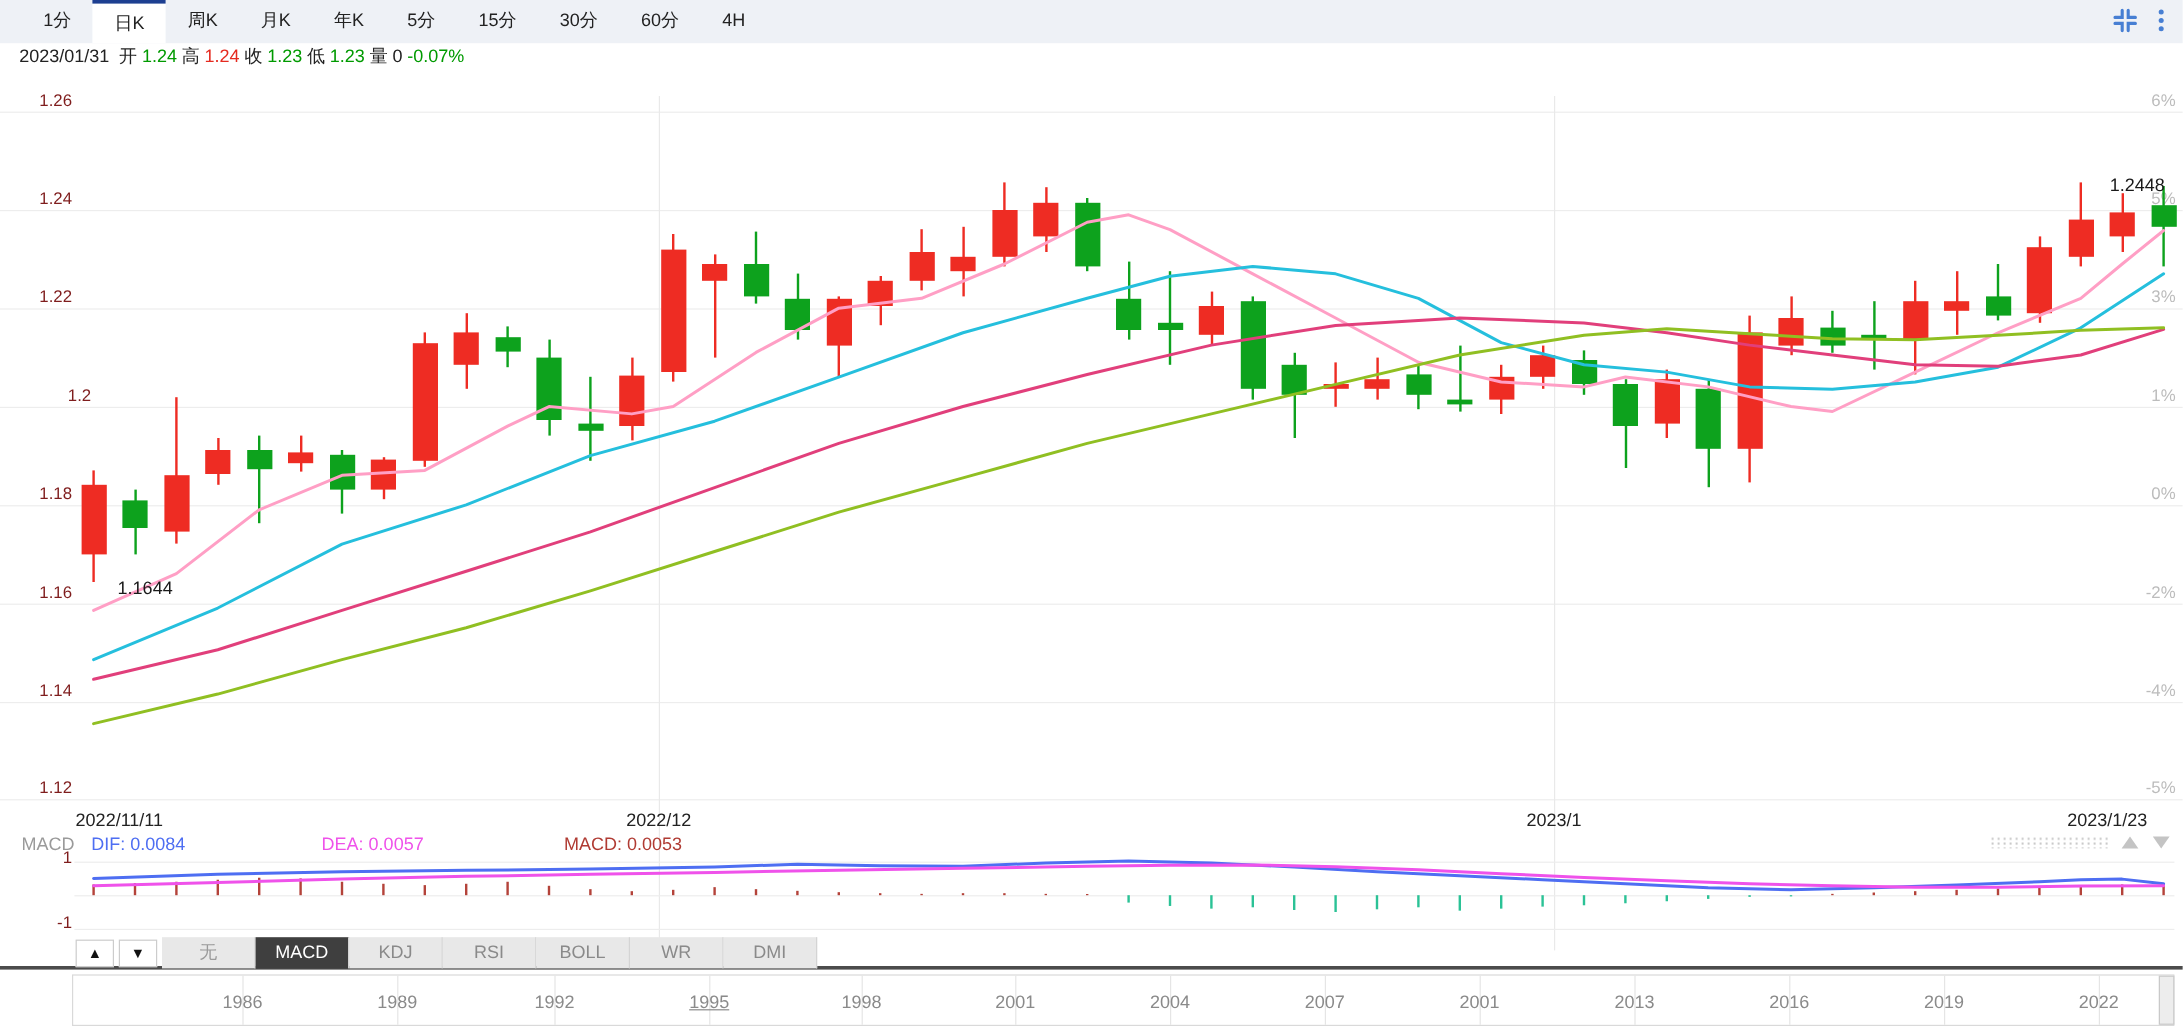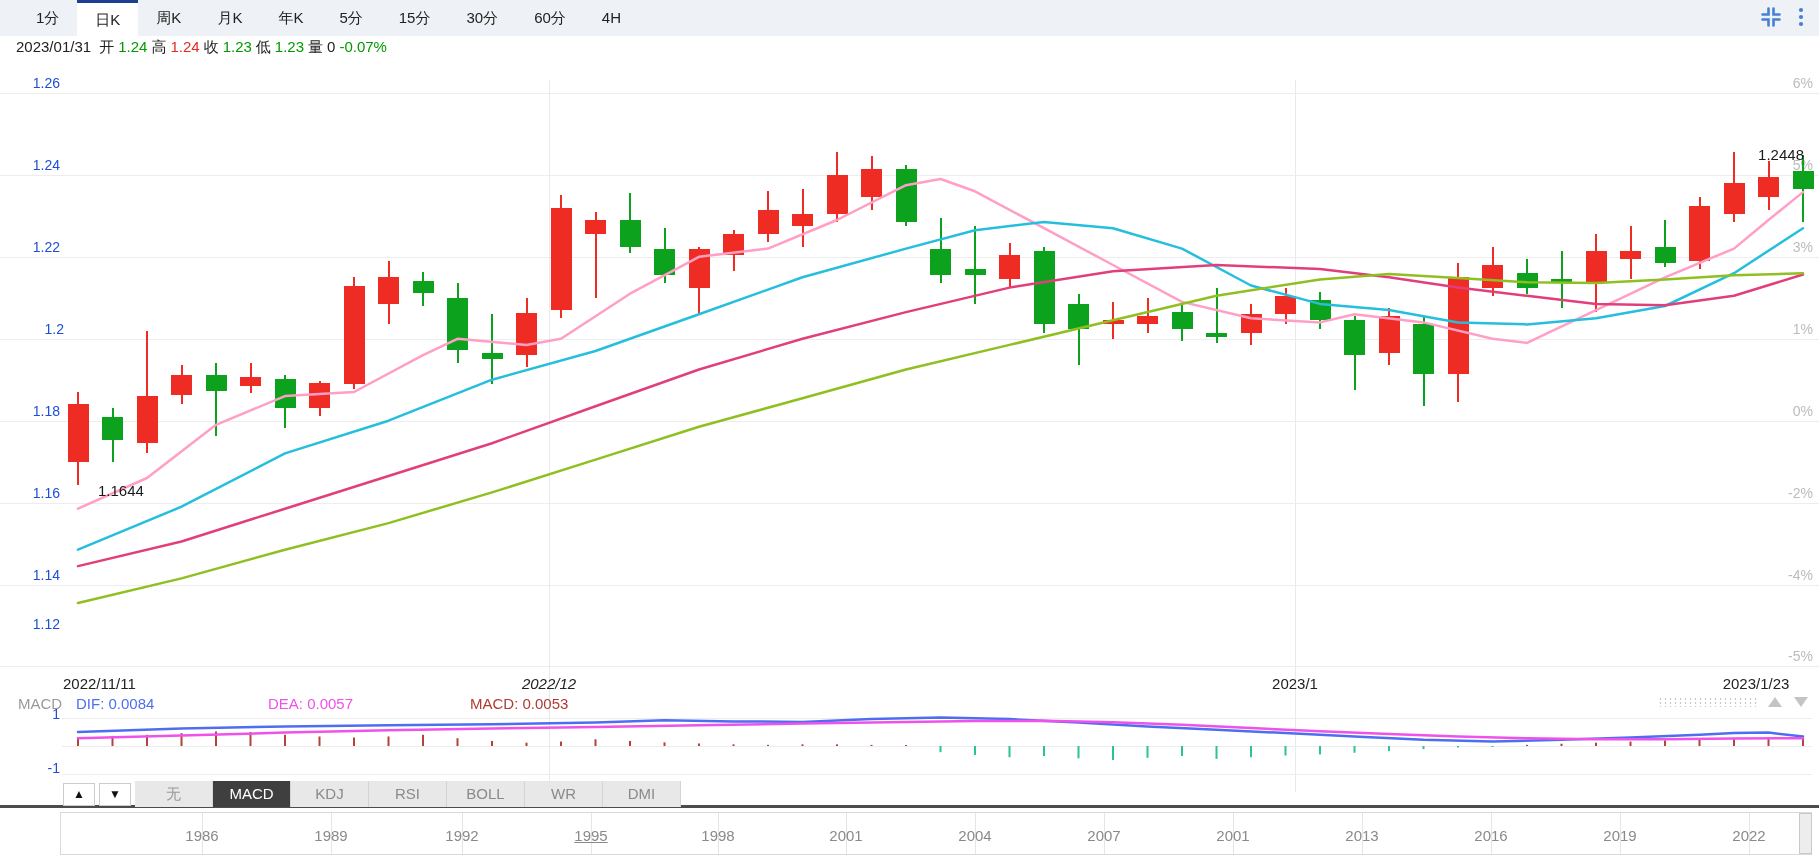"1.26" .axlabel { color: #1d4ed8 -> #7f1d1d }
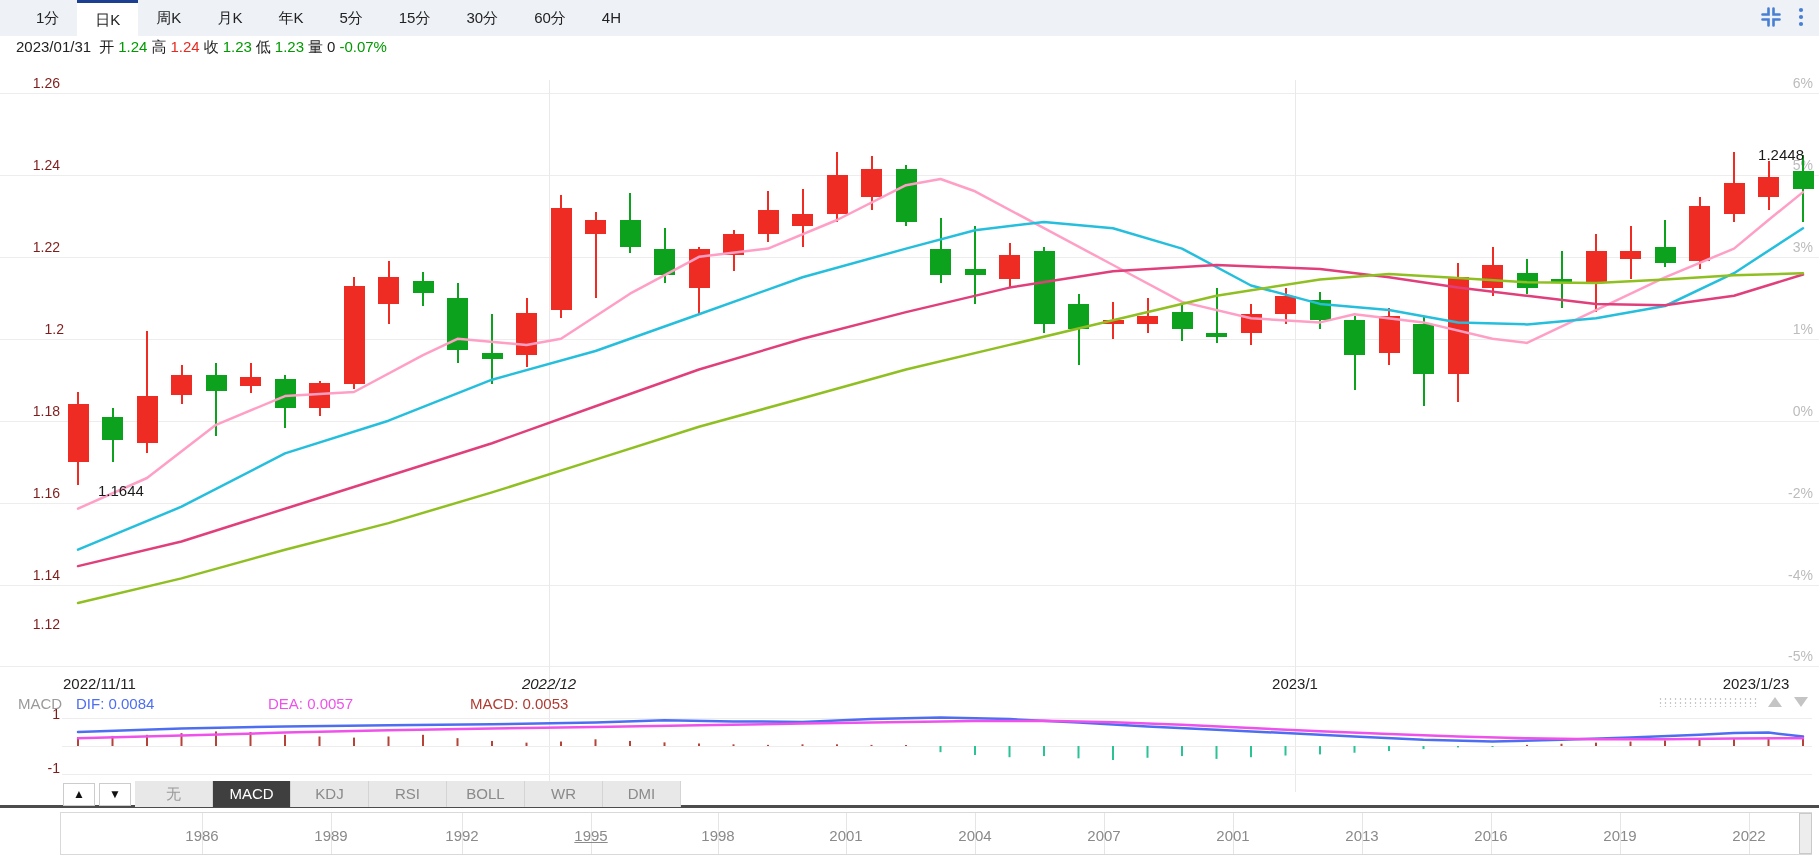"1.2" div.axlabel { left: 4px -> 16px }
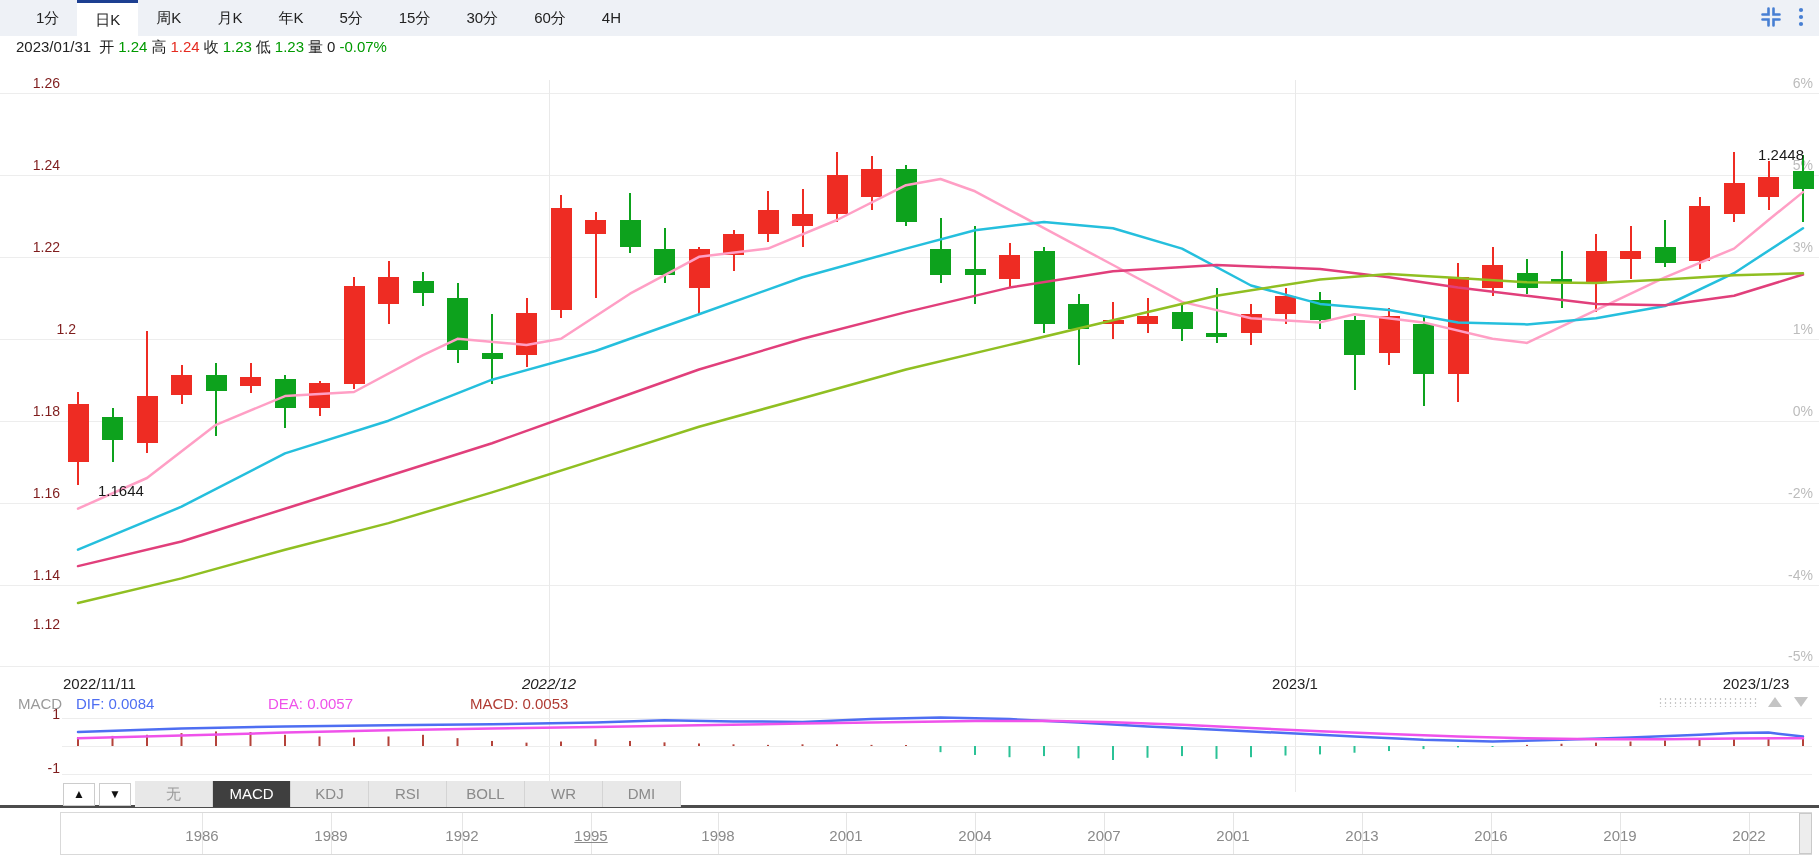"1.12" div.axlabel { top: 616px -> 648px }
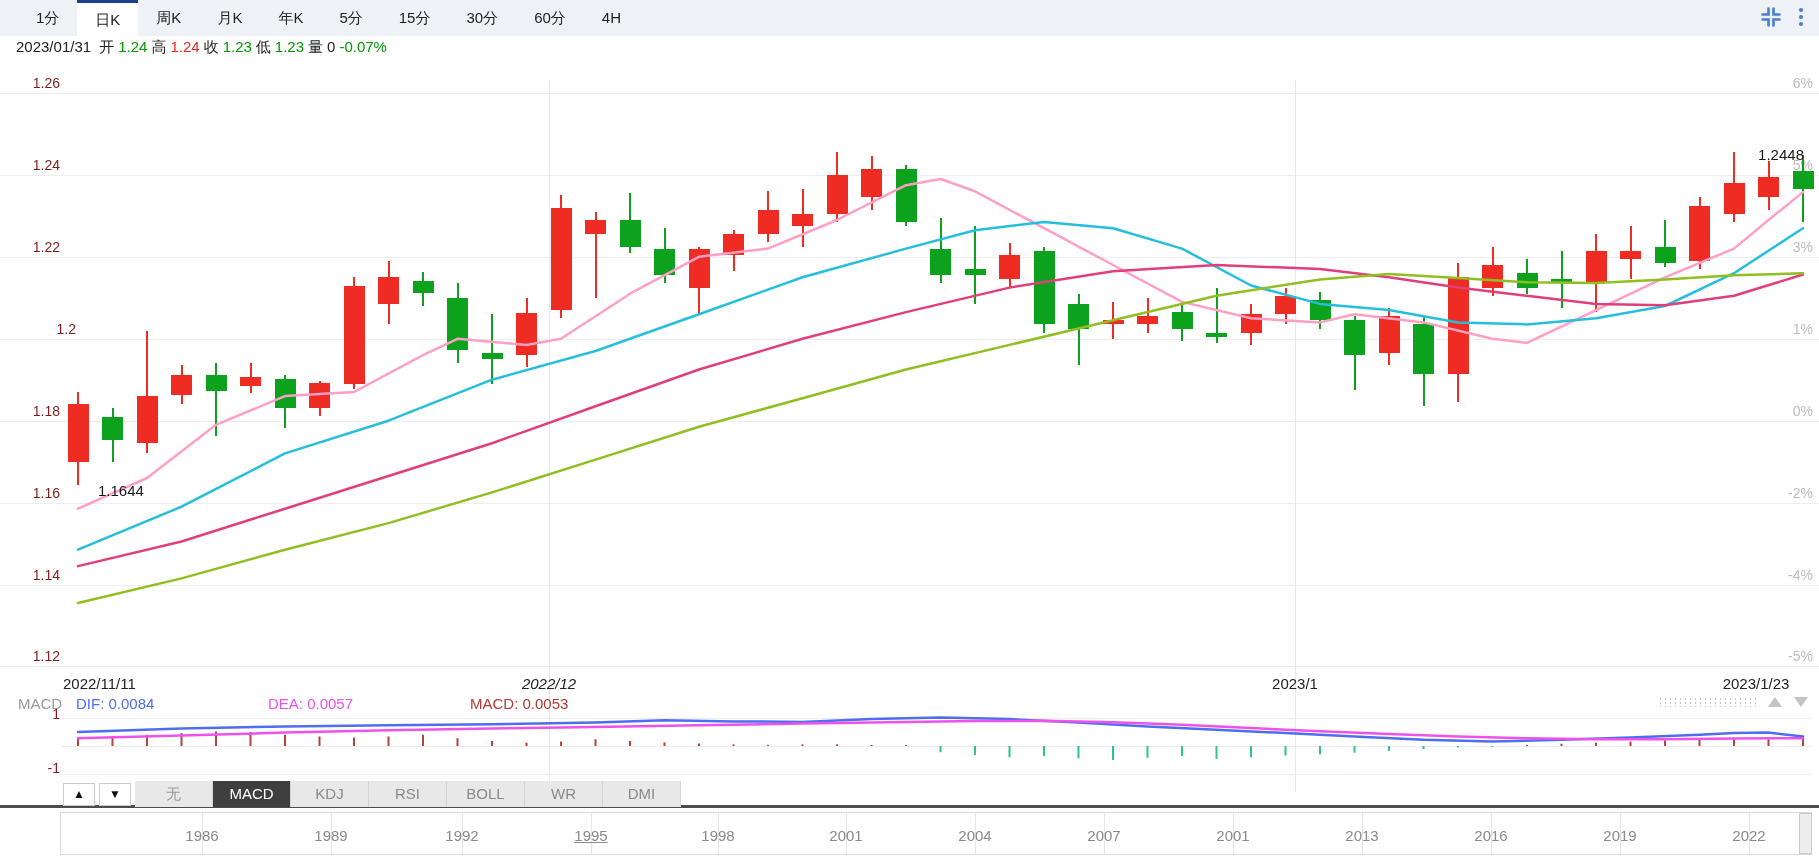"2022/12" div.xlabel { font-style: italic -> none }
